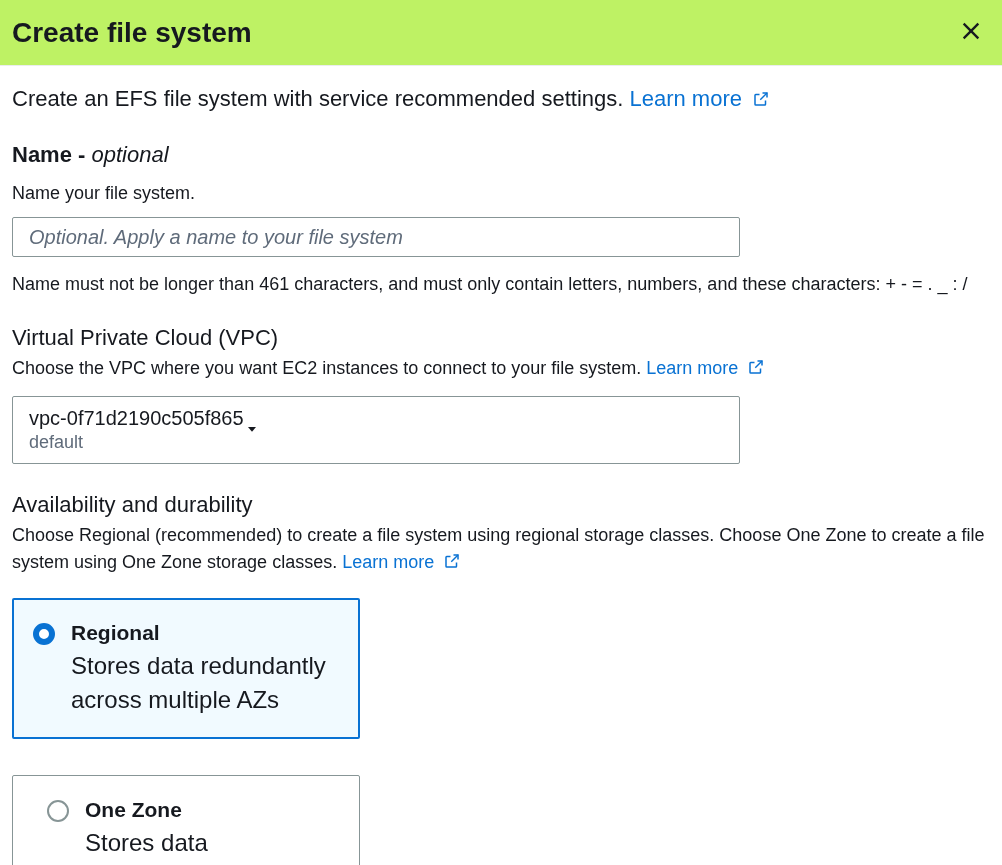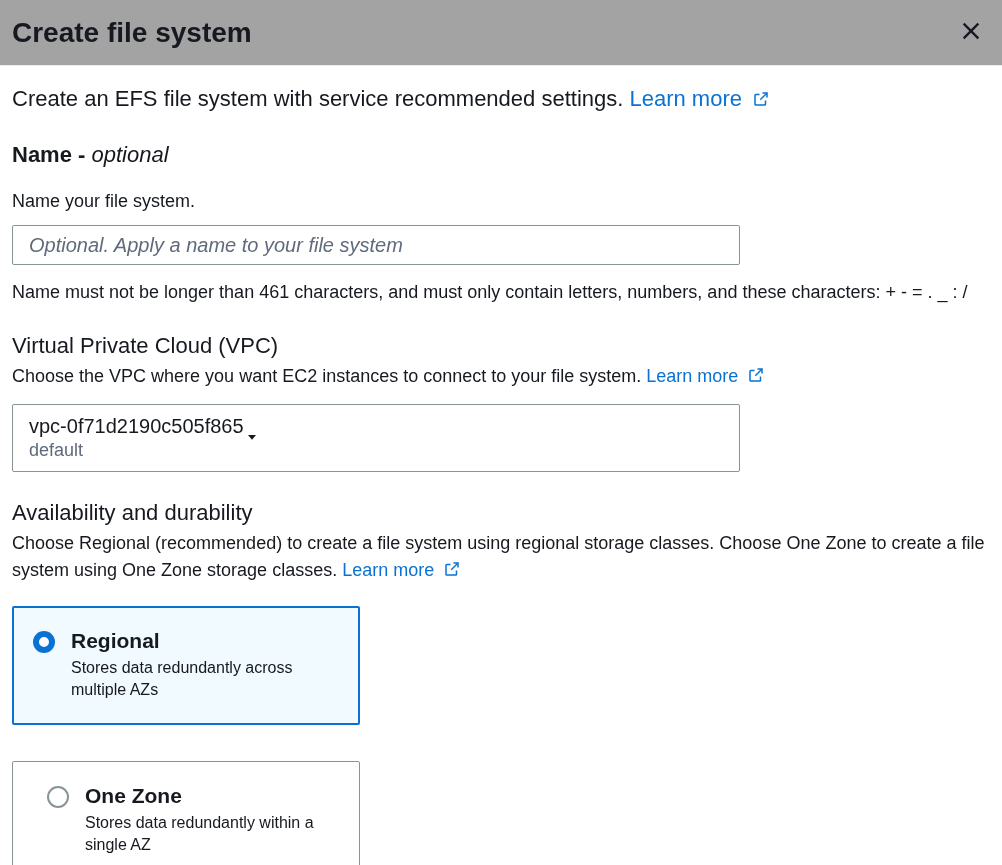"Create file system" .dialog-header { background: #a3a3a3 -> #bef264 }
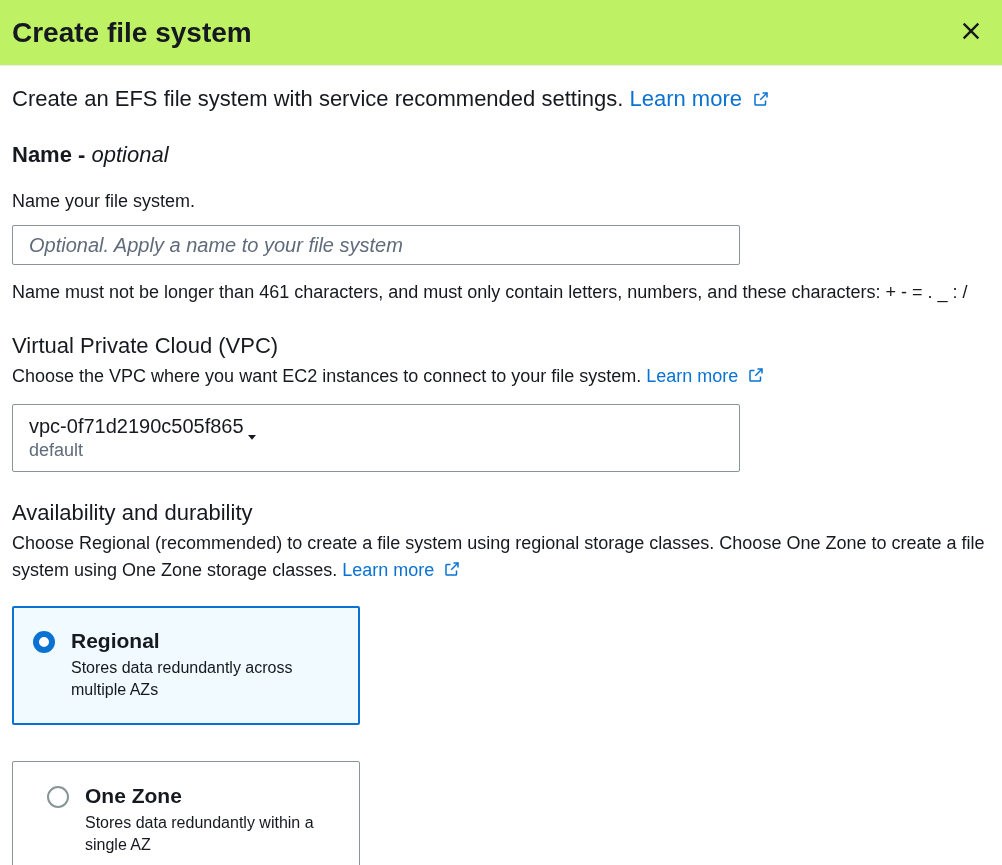"Name - optional" .field-label { margin-bottom: 20px -> 12px }
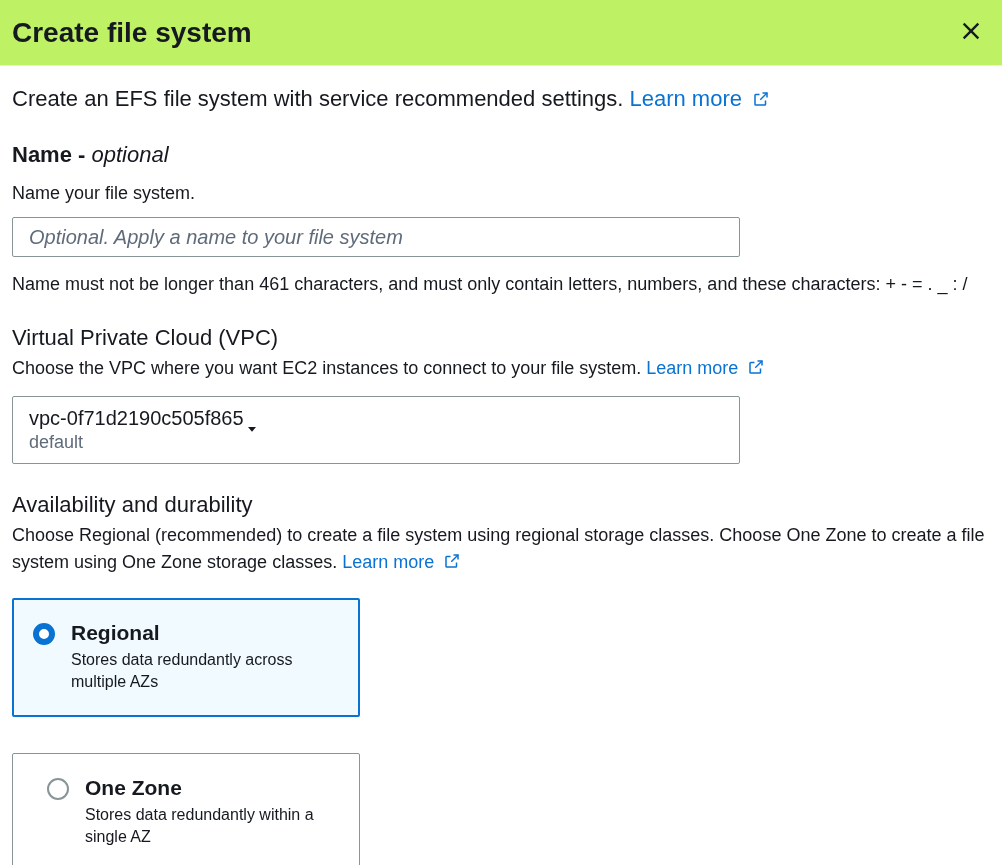"Stores data redundantly across multiple" .tile-desc { font-size: 16px -> 24px }
